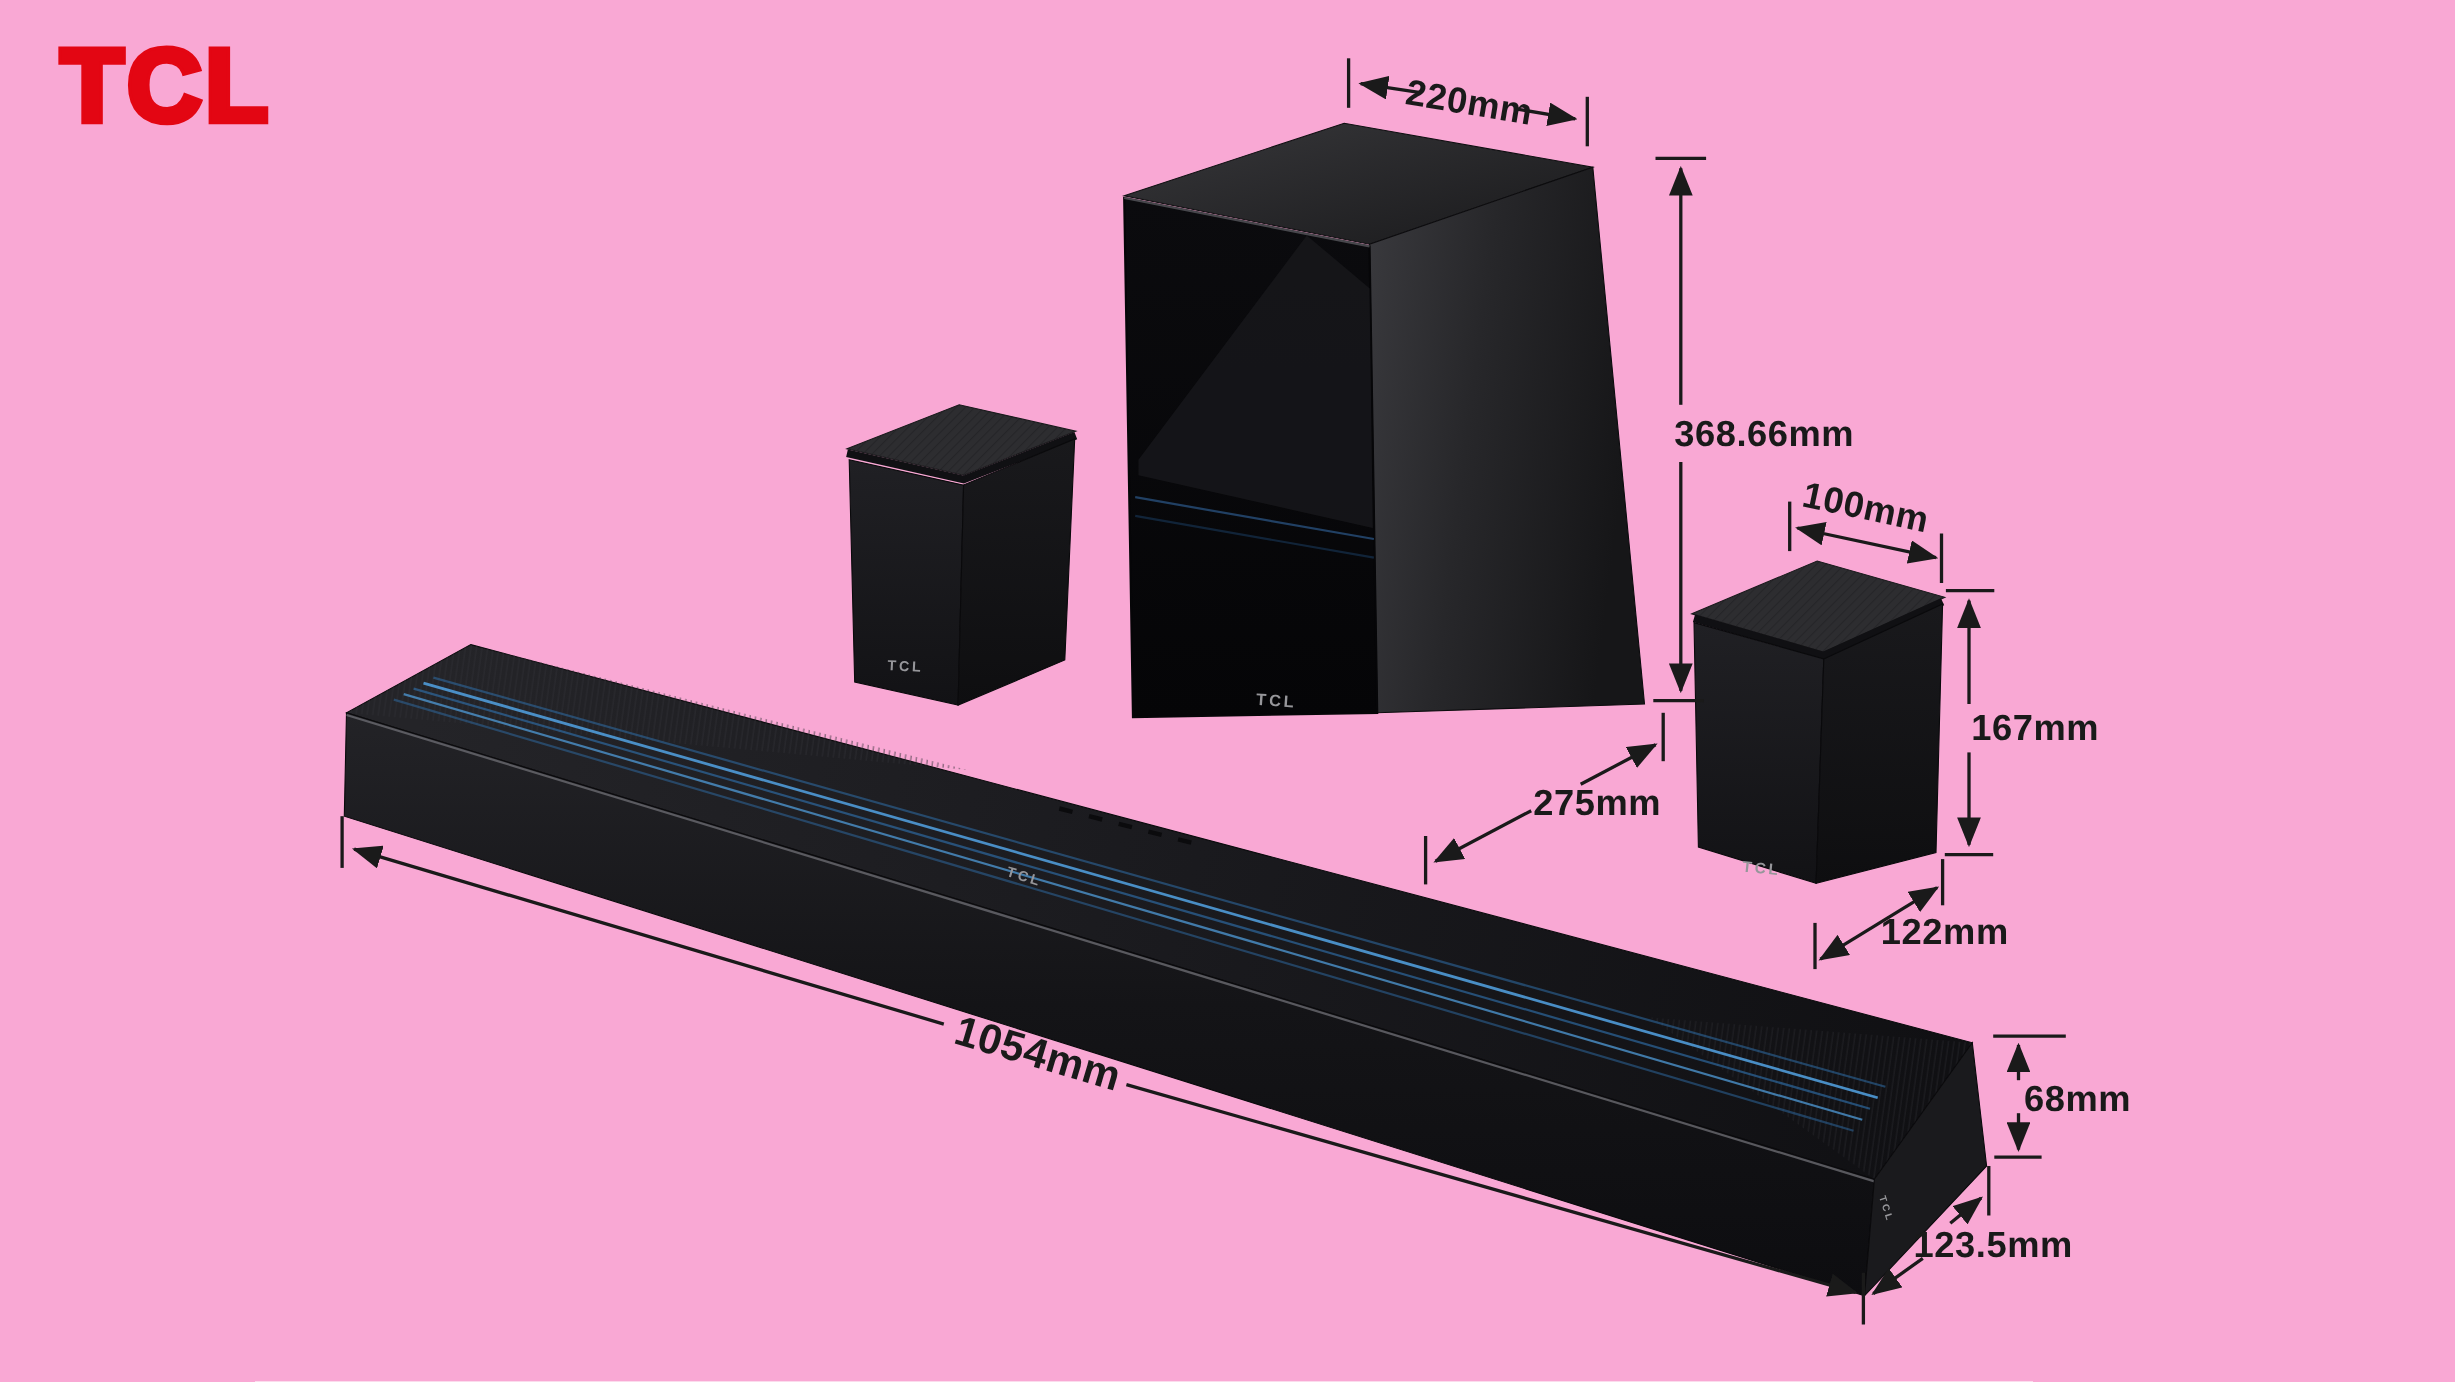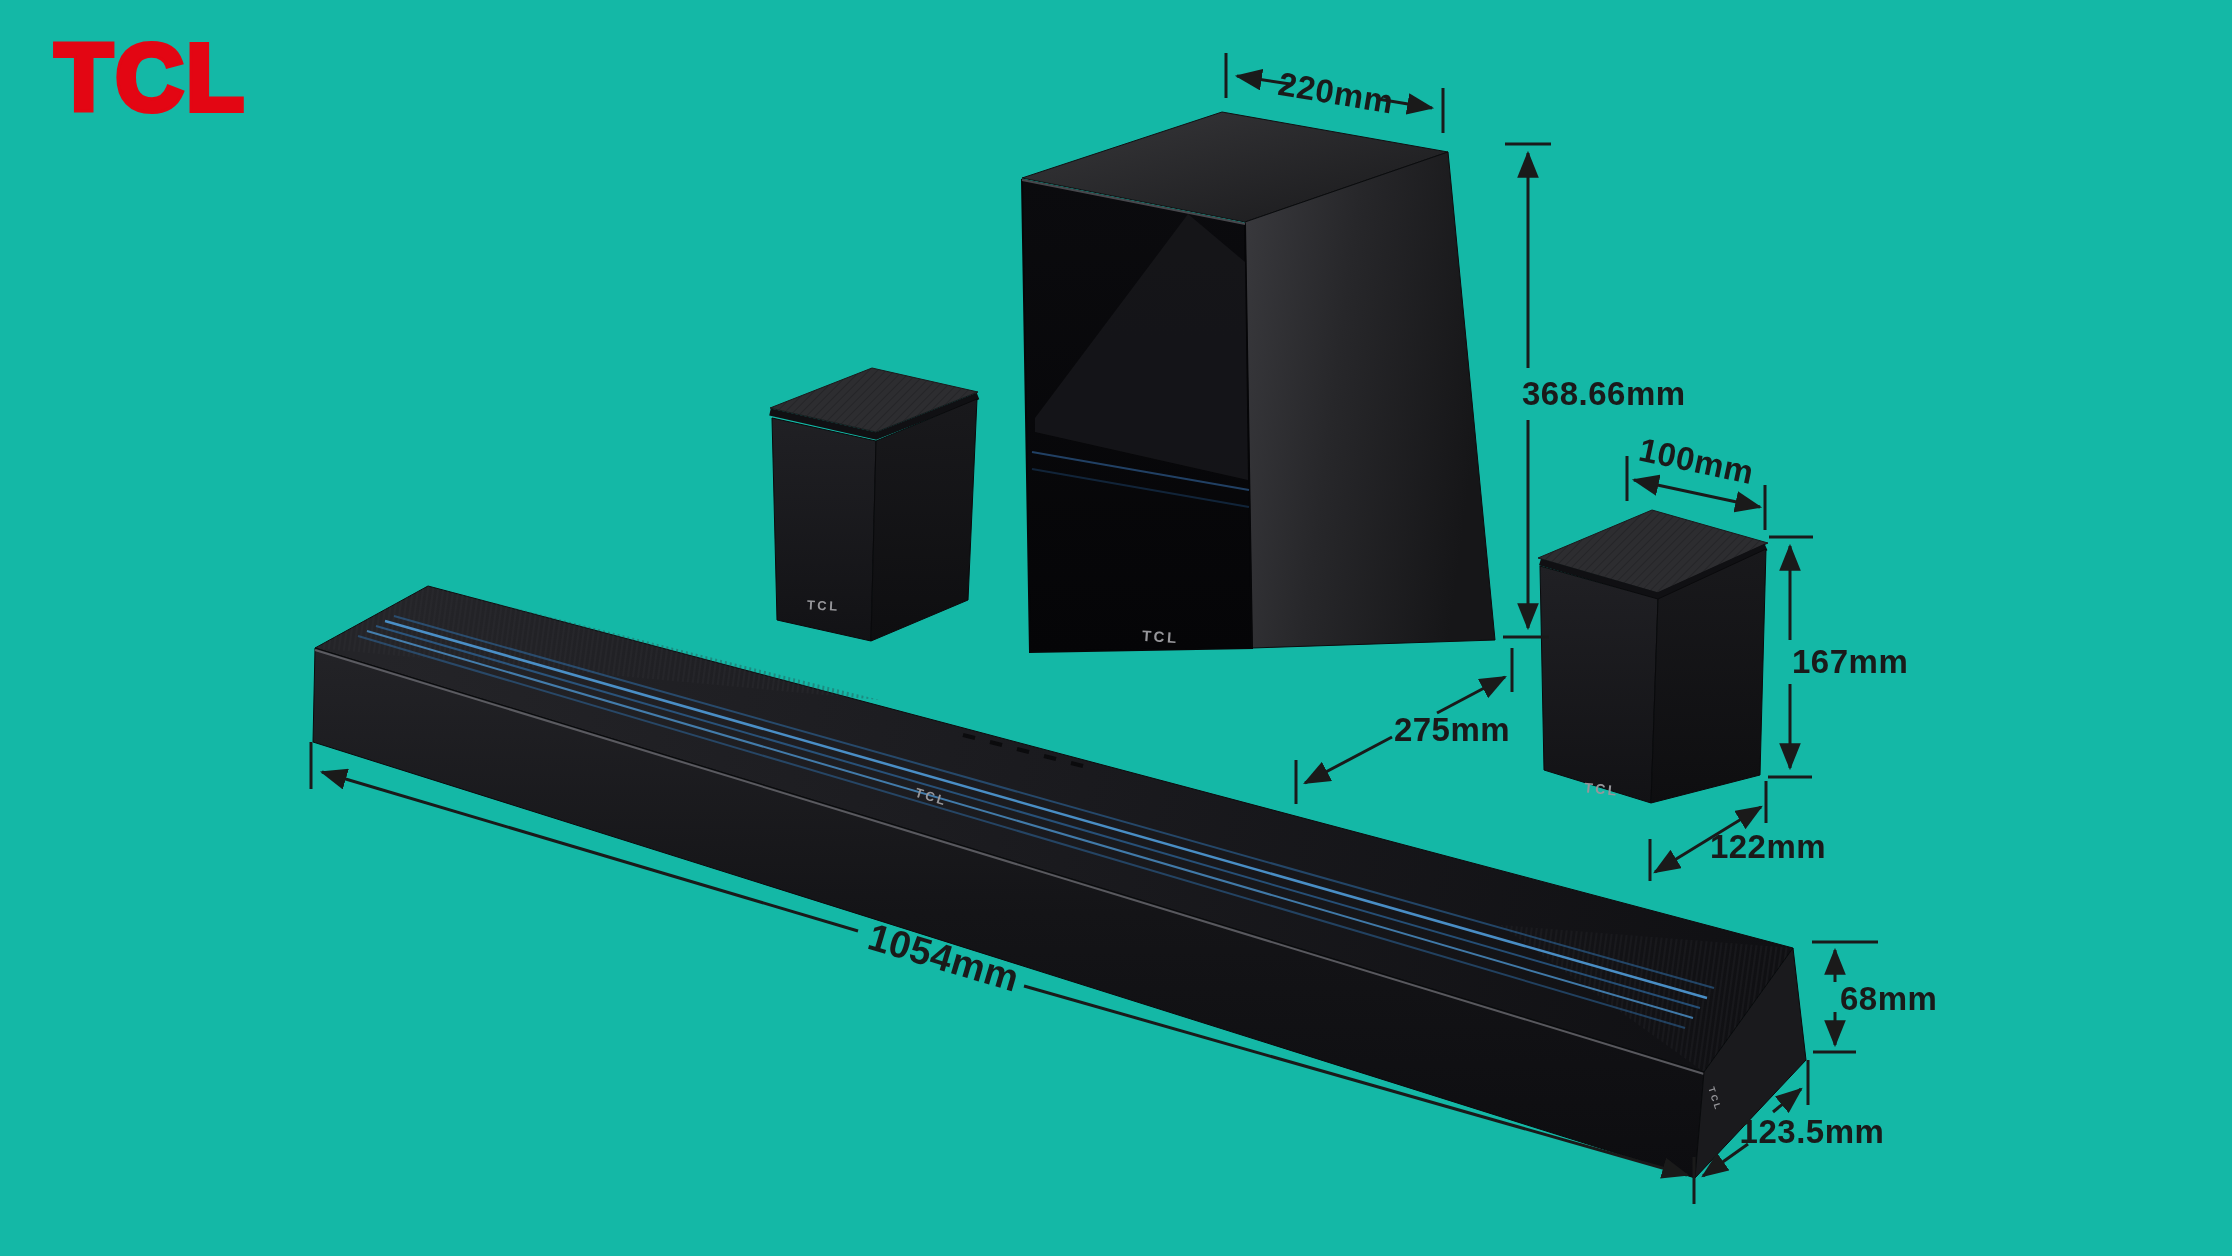"TCL" .stage { background: #14b8a6 -> #f9a8d4 }
